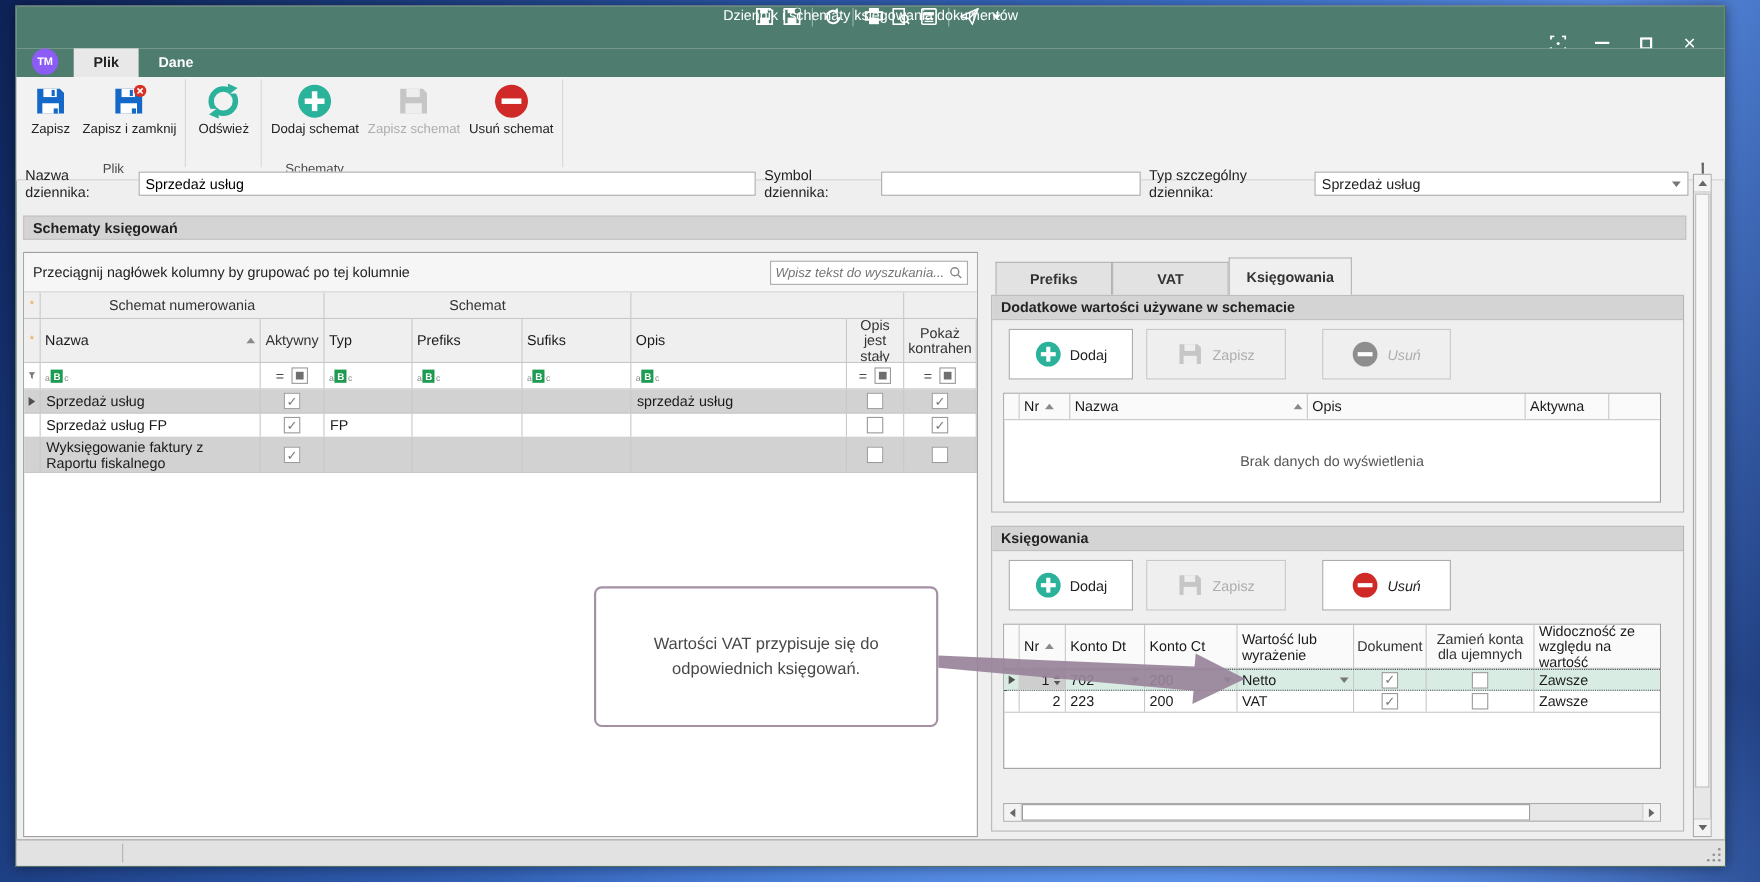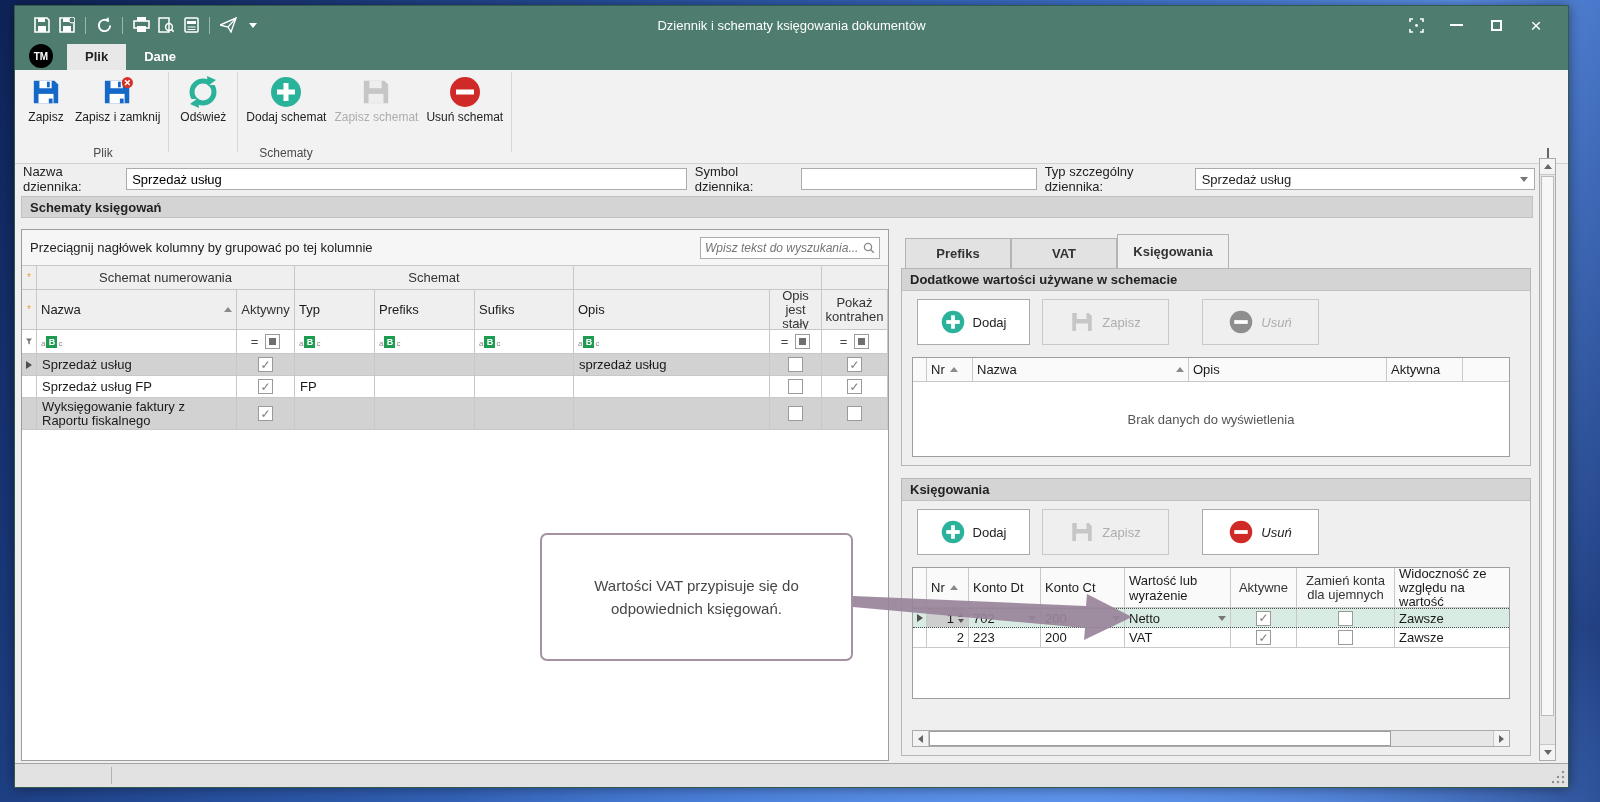"Dziennik i schematy księgowania" .titlebar { flex-direction: none -> column }
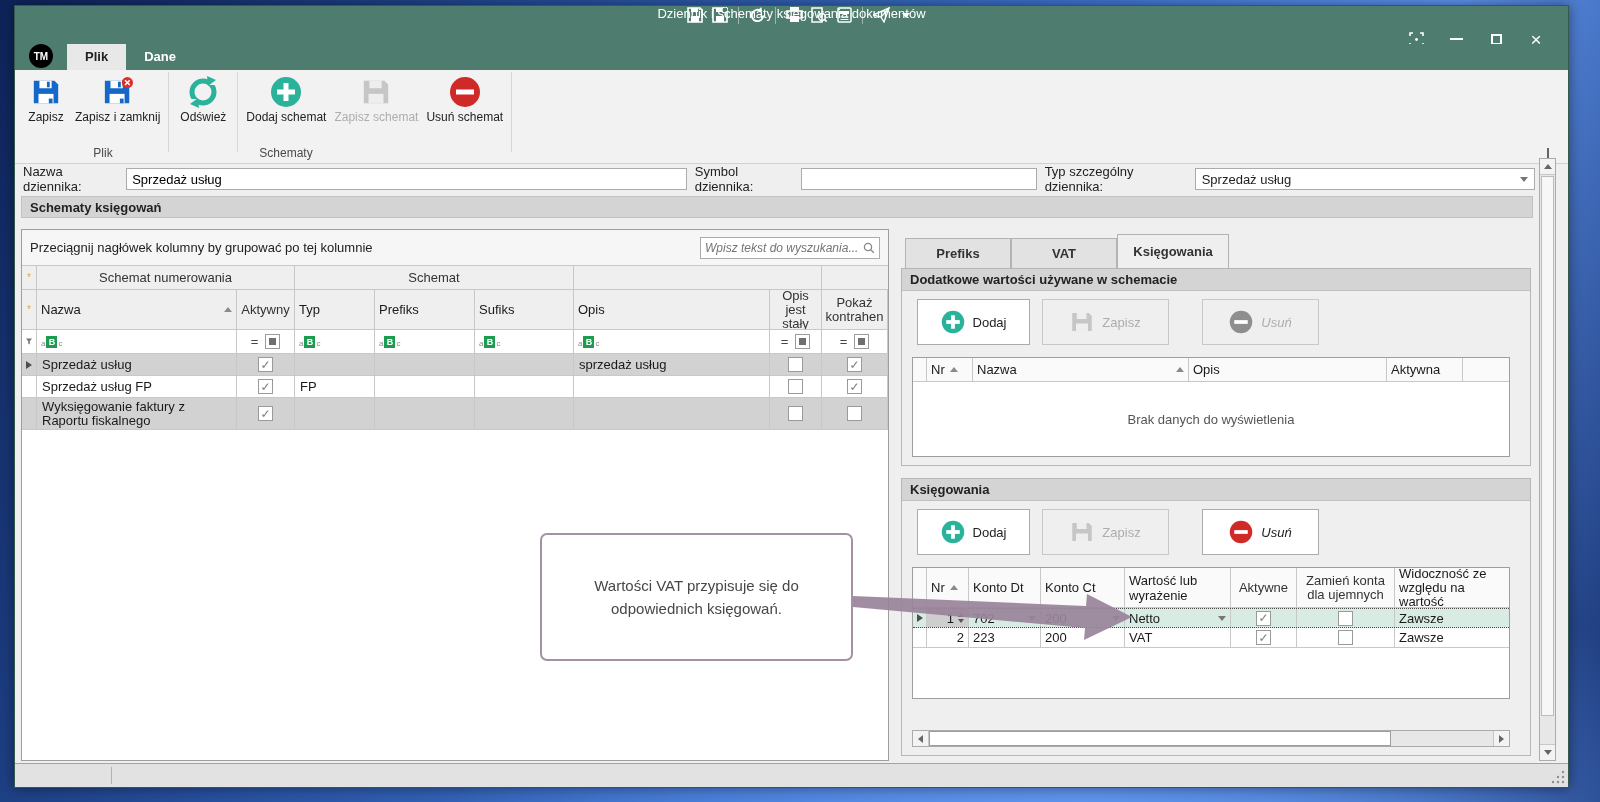"TM" .logo { background: #000000 -> #8b5cf6 }
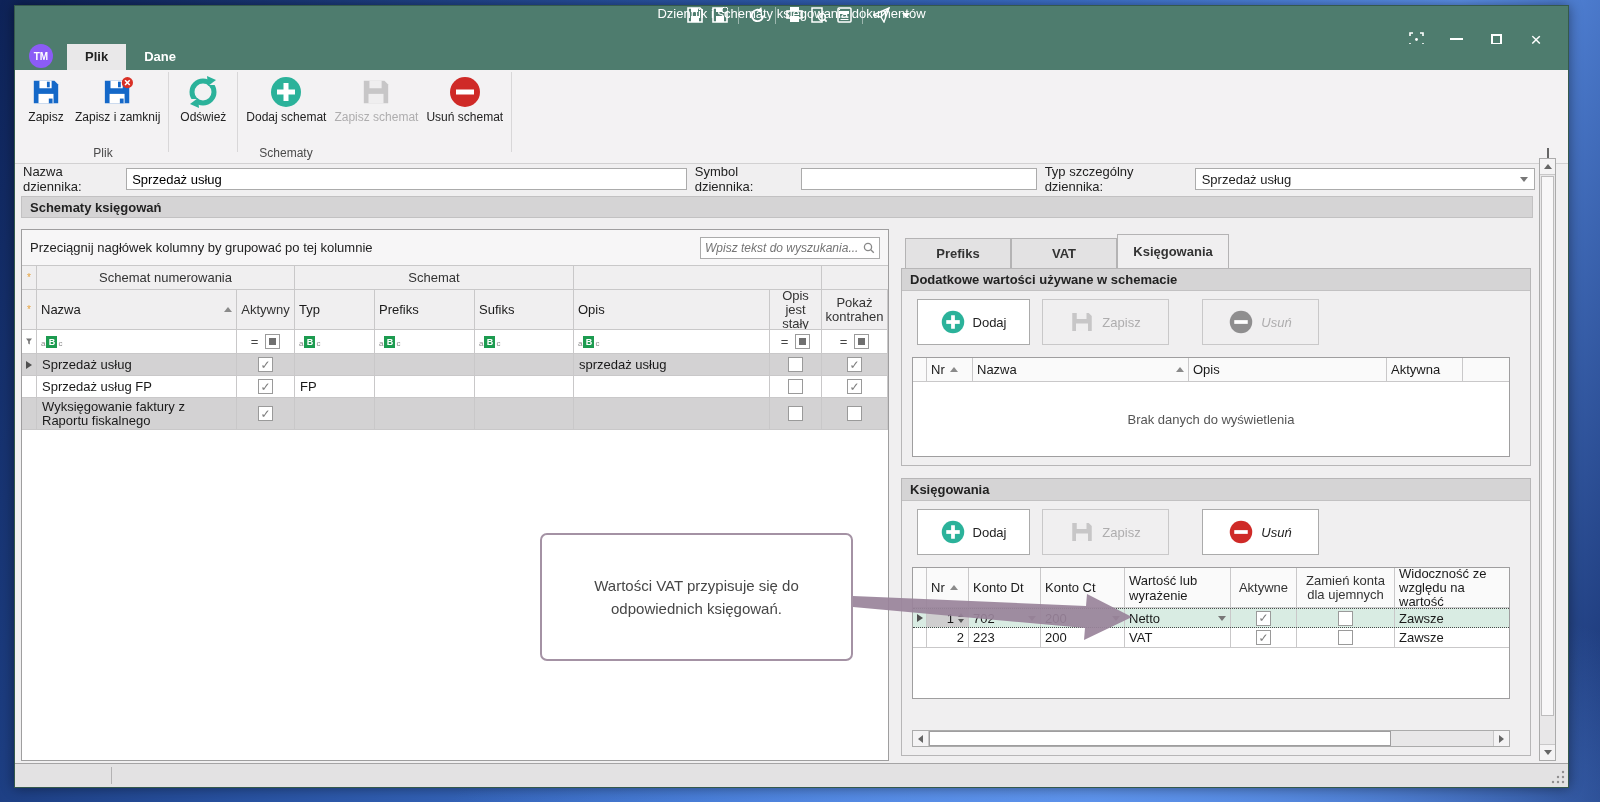"Nazwa dziennika:" .formrow { top: 158px -> 146px }
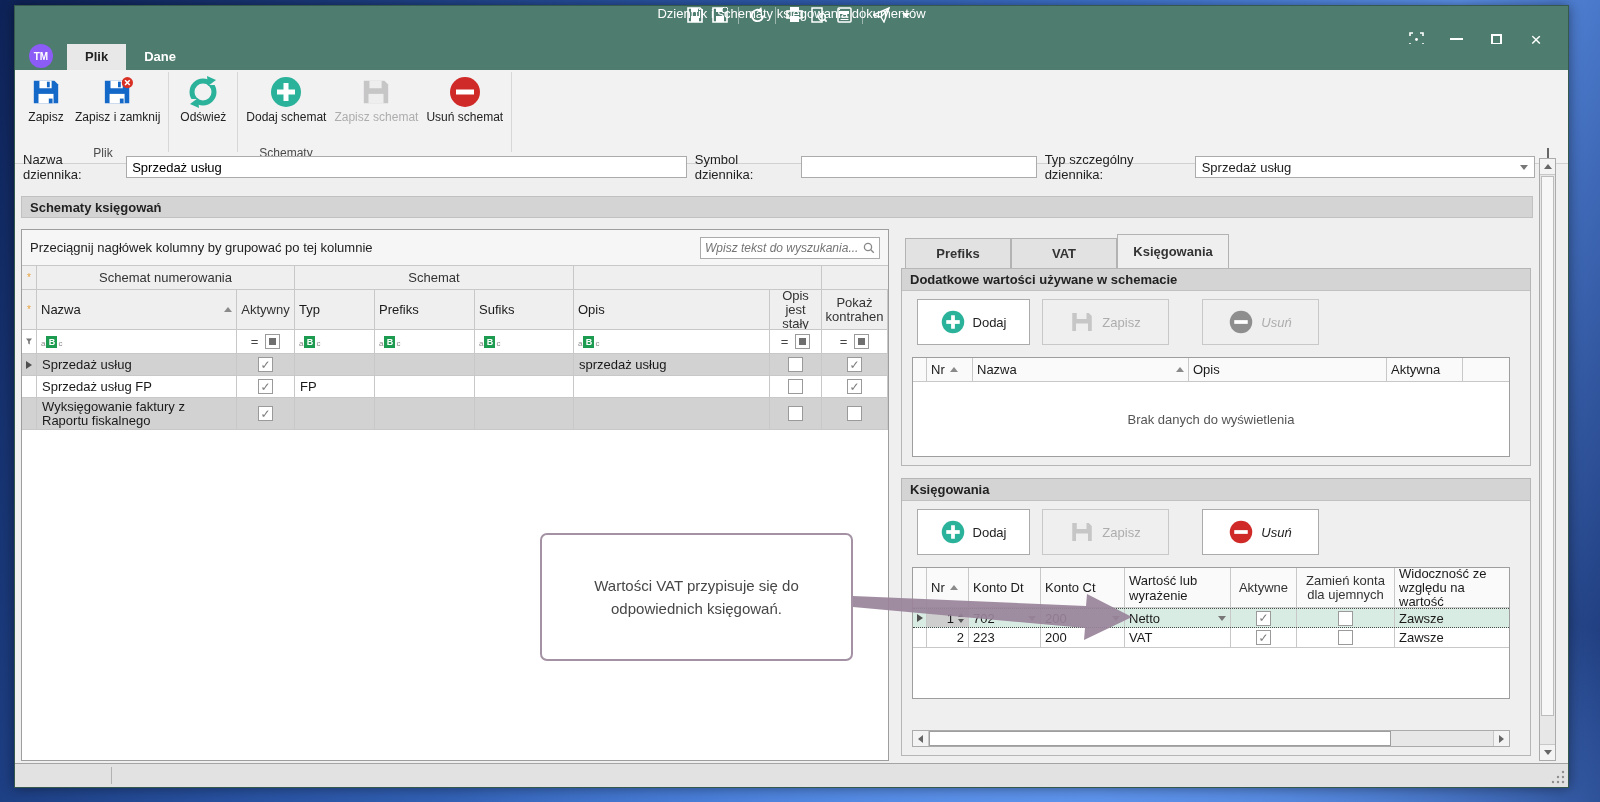"Aktywne" div.cell { text: Aktywne -> Dokument }
